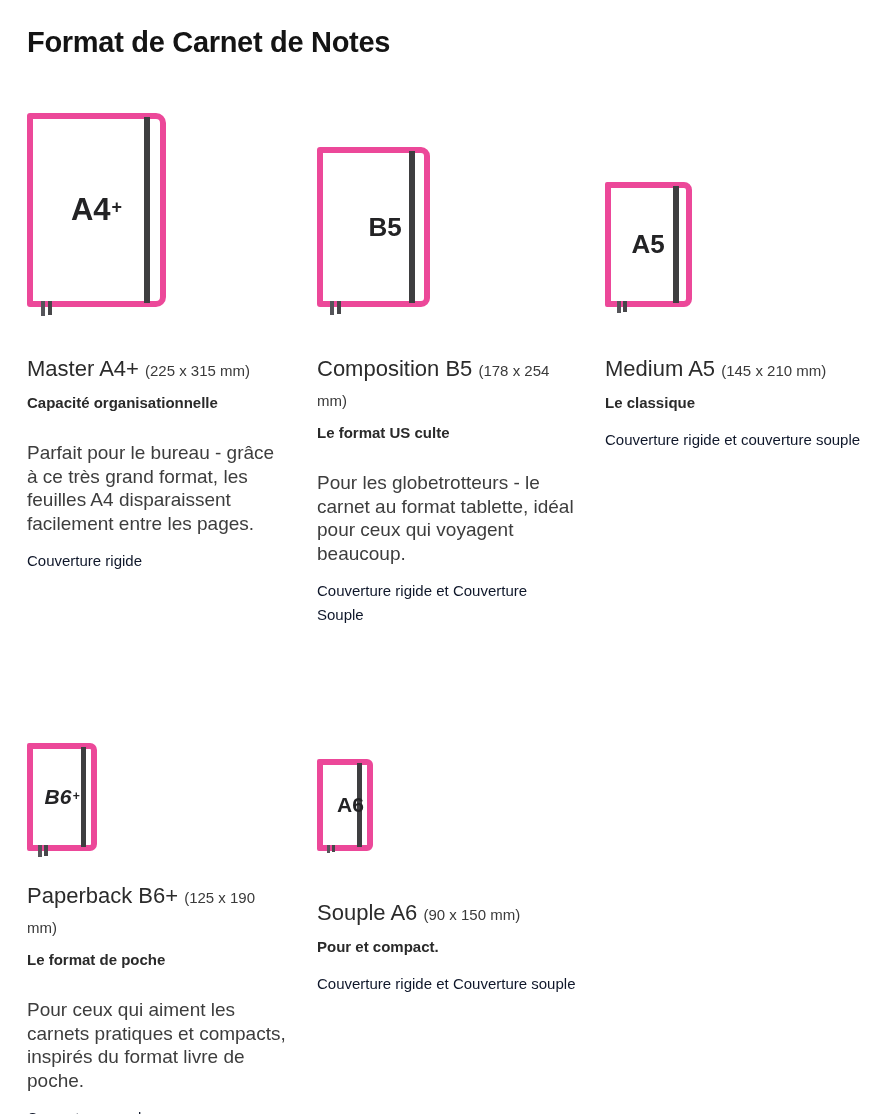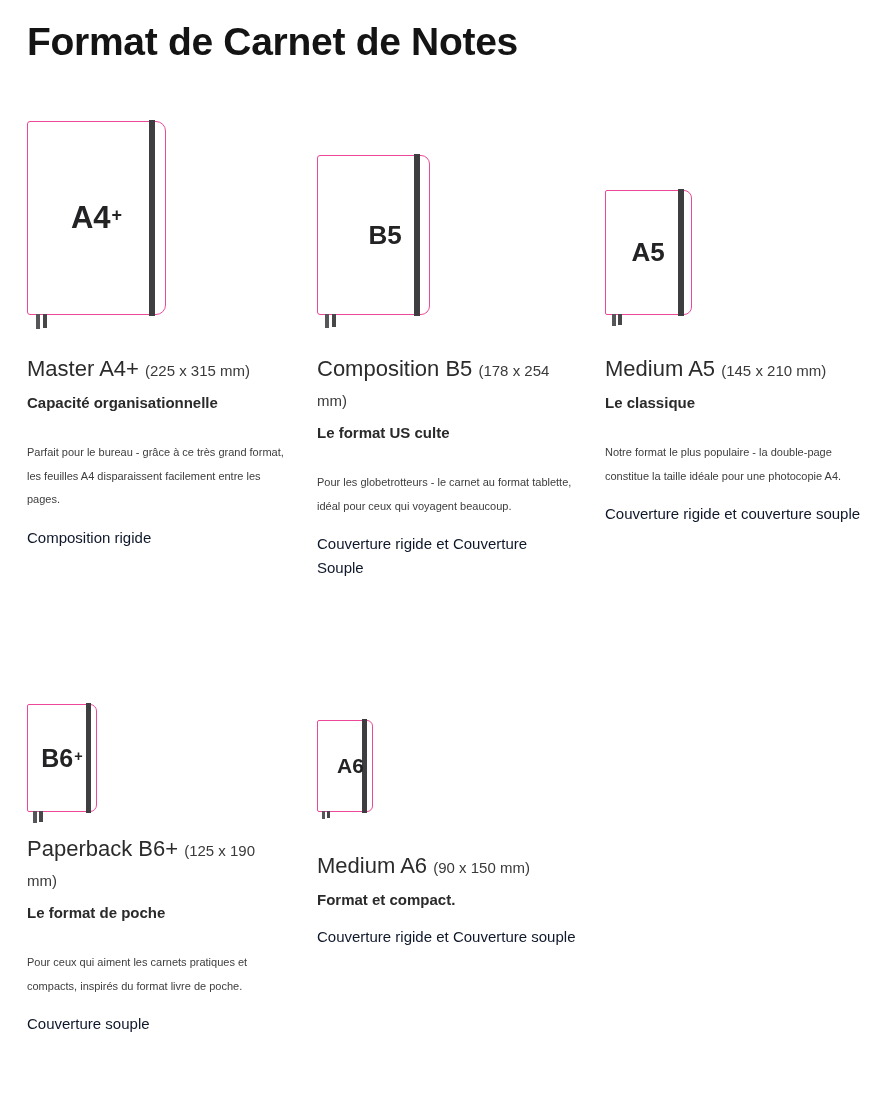"Format de Carnet de Notes" h1.page-title { font-size: 39px -> 29px }
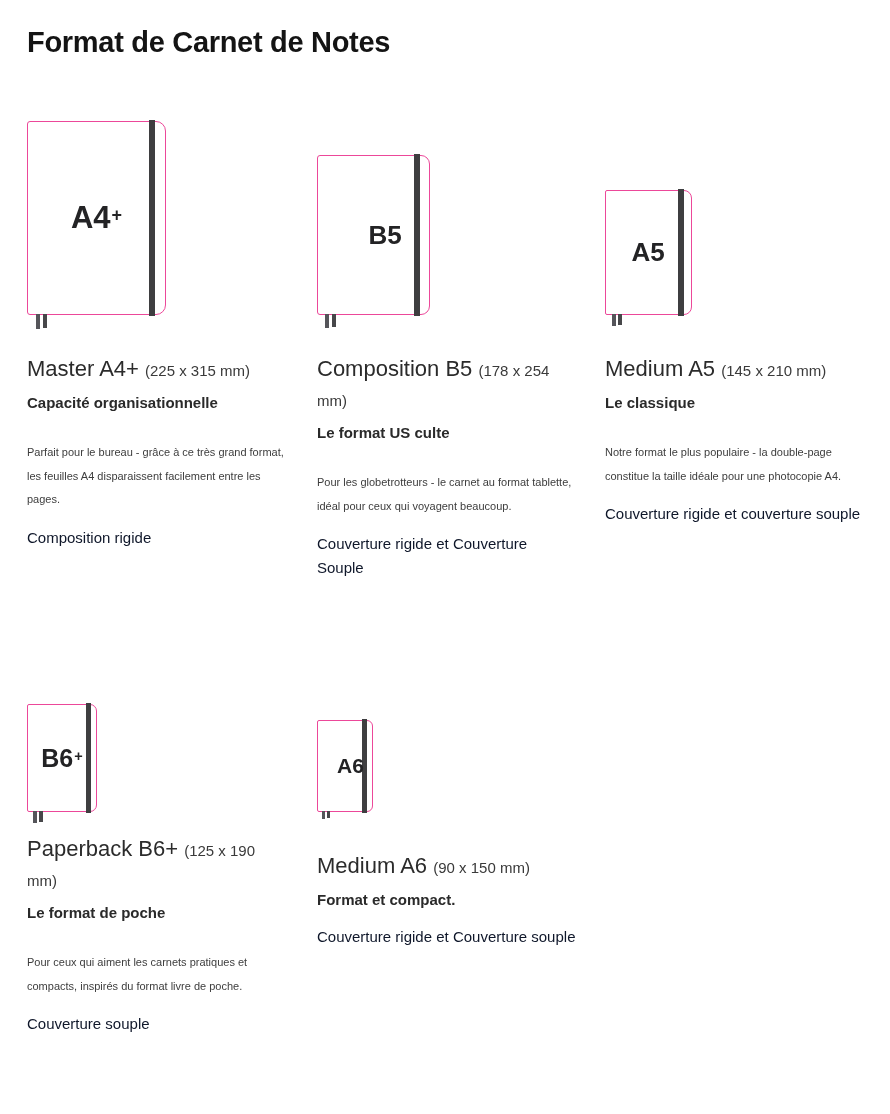"A4" .nb { border: 1px solid #ec4899 -> 6px solid #ec4899; margin-bottom: 7px -> 15px }
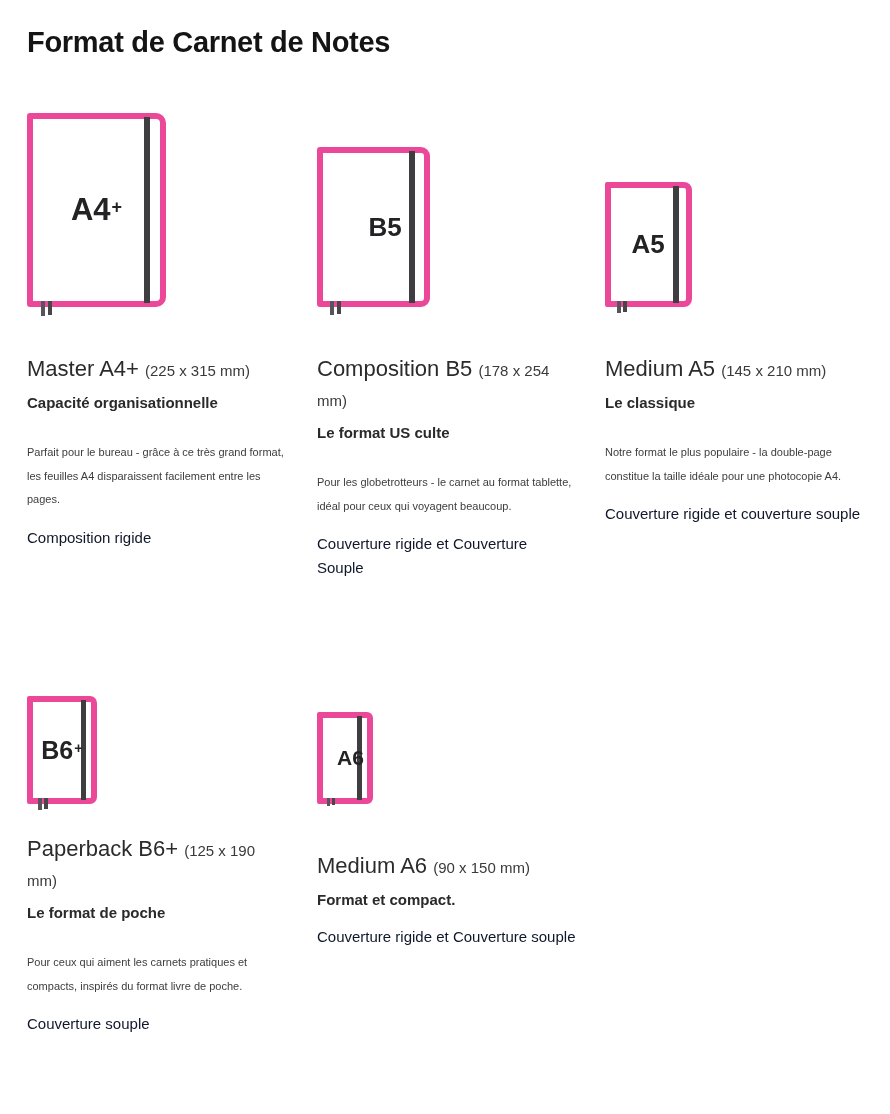"Parfait pour le bureau -" p.desc { font-size: 11px -> 19px }
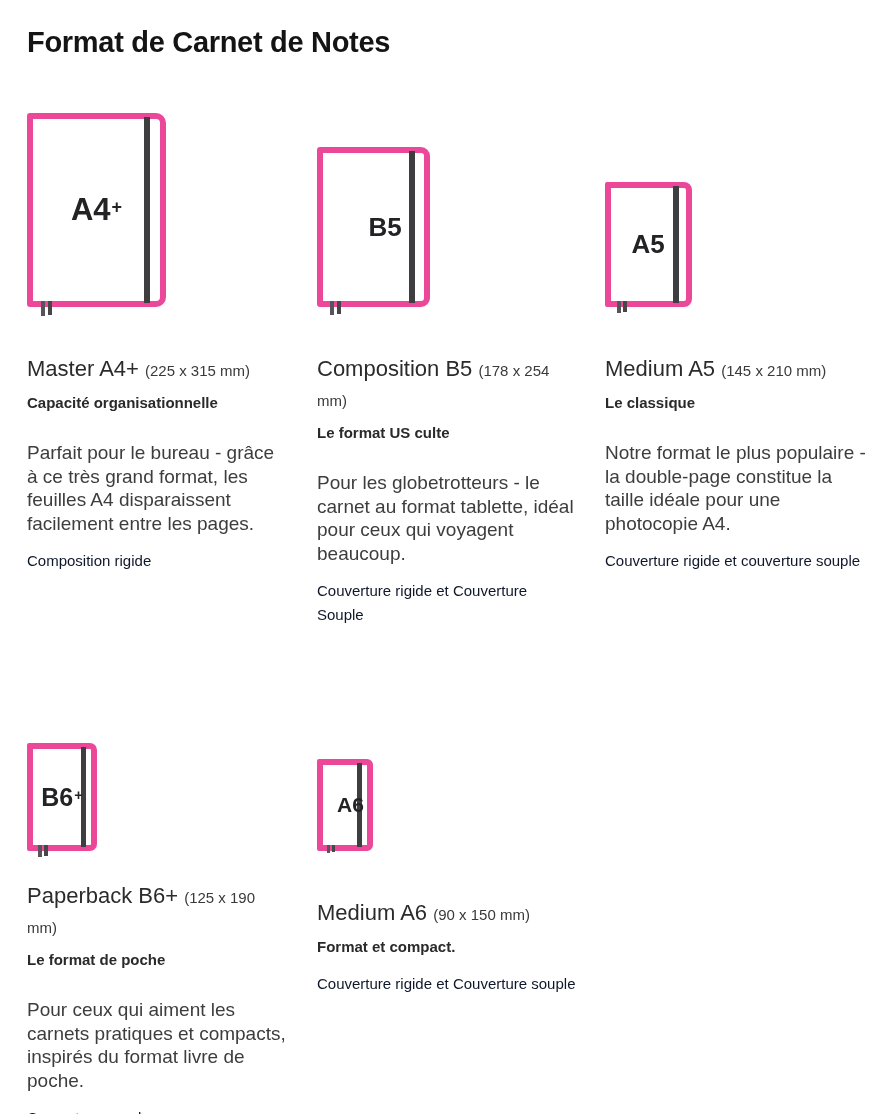"Notre format le plus populaire" p.desc { html: <p>Notre format le plus populaire - la double-page constitue la taille idéale pour une photocopie A4.</p> -> none }
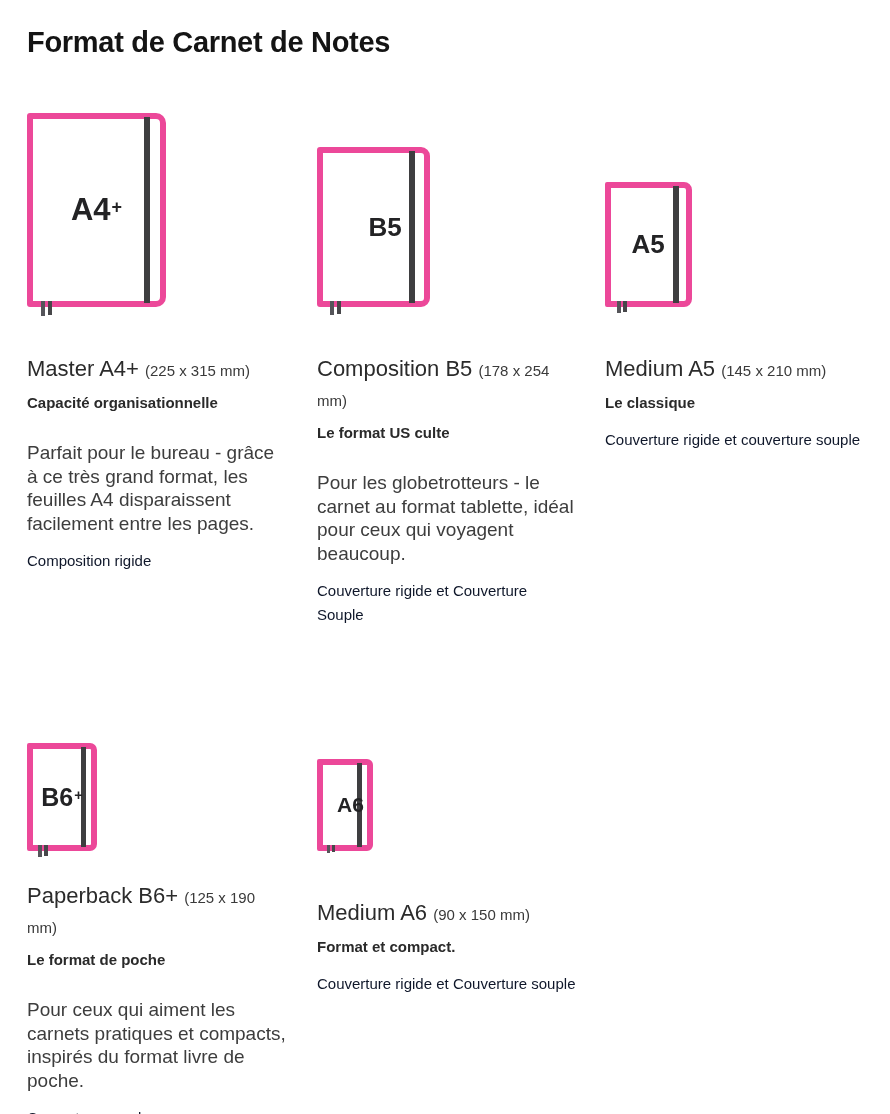"Composition rigide" p.covers { text: Composition -> Couverture }
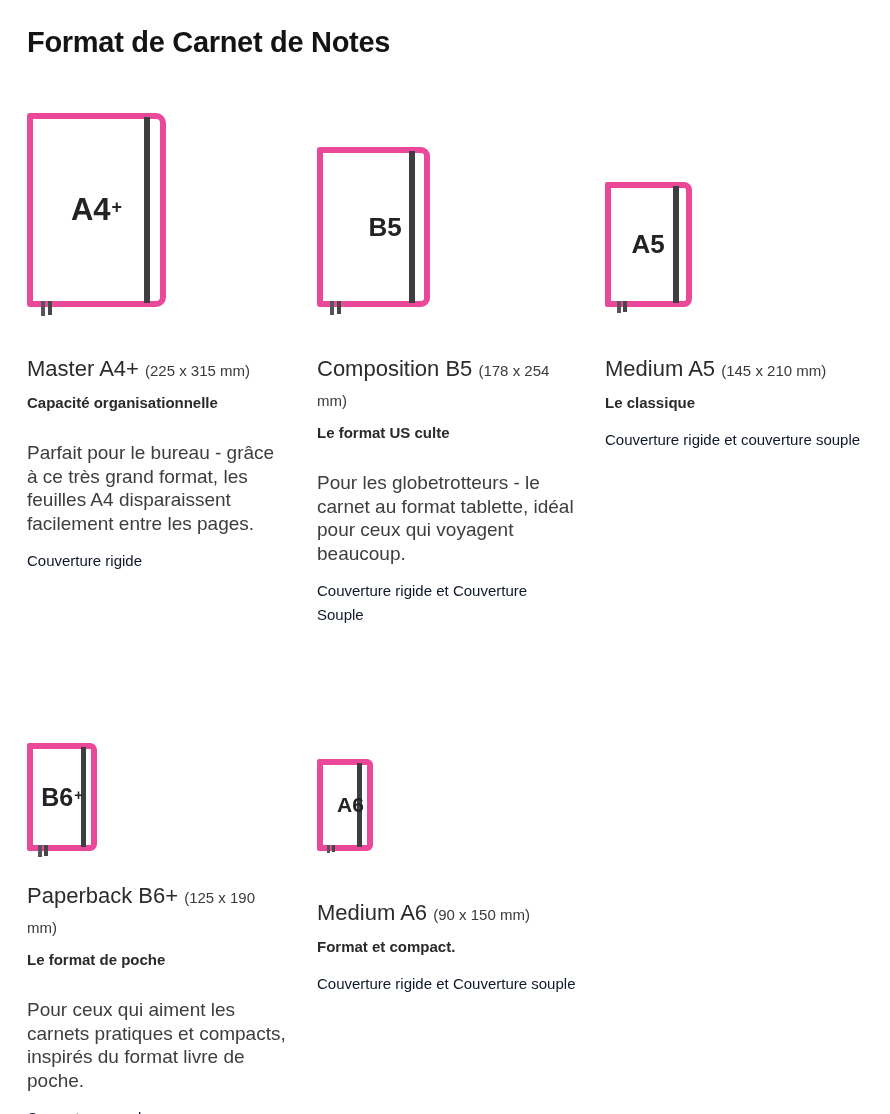"B6" .nb-b6 .nb-label { font-size: 25px -> 21px; font-style: none -> italic }
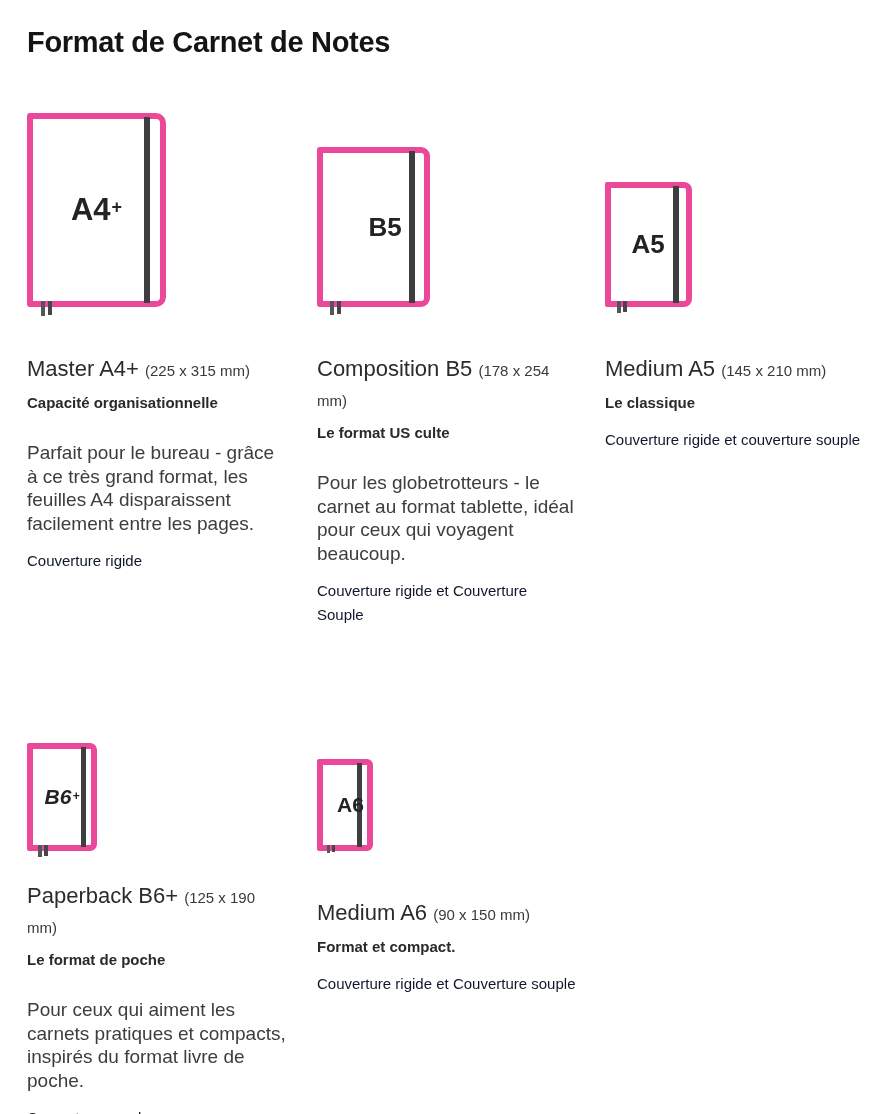"Medium A6" span { text: Medium -> Souple }
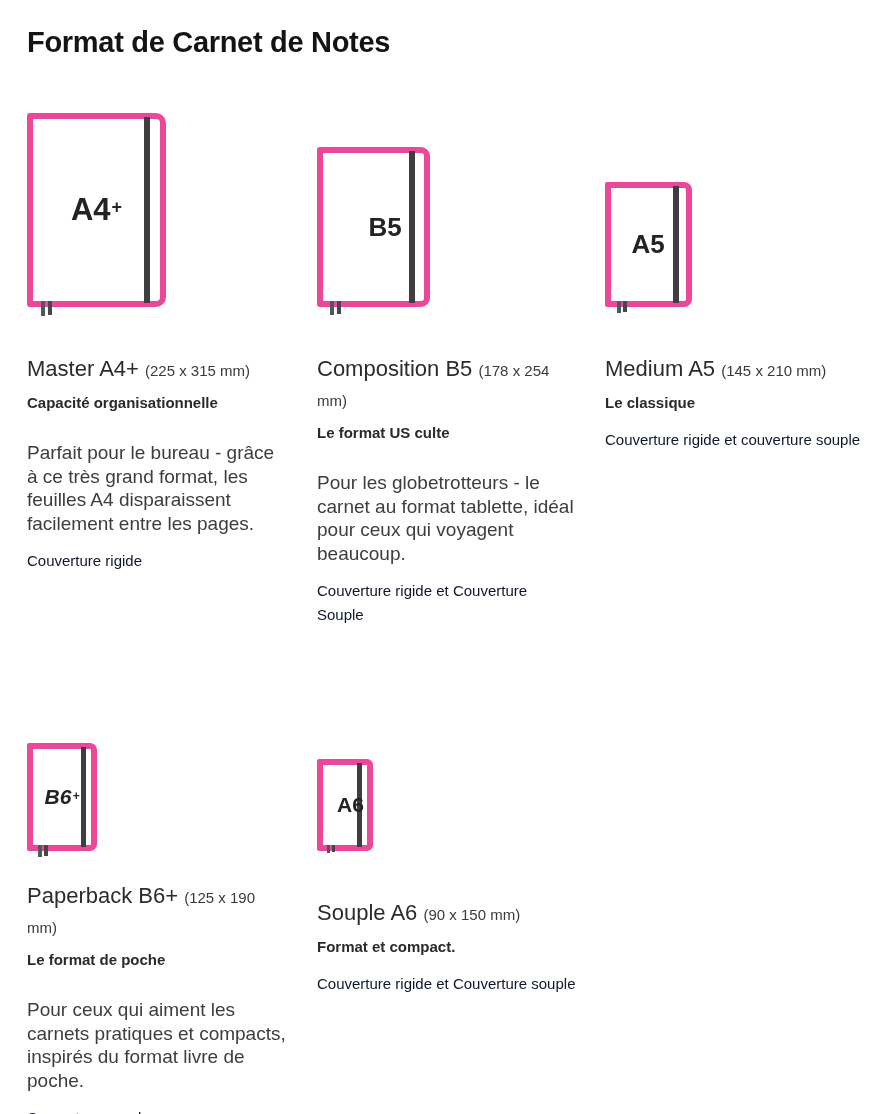"Format et compact." p.tagline { text: Format -> Pour }
